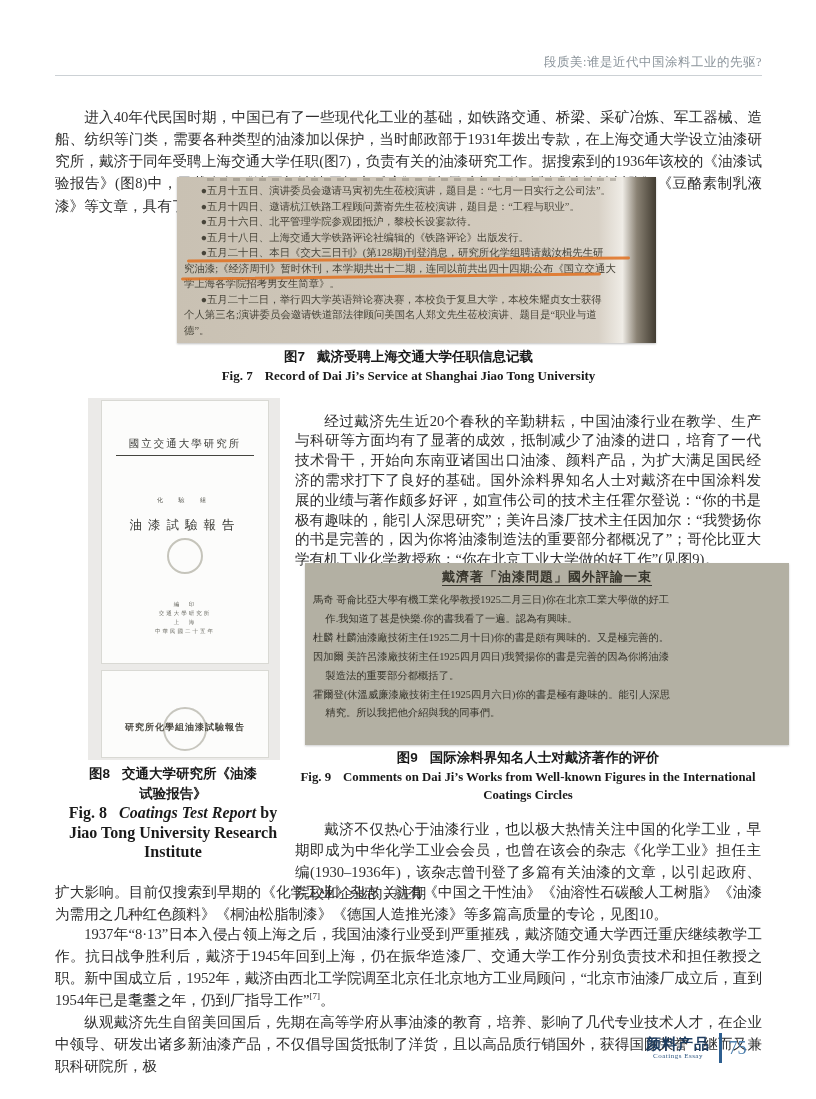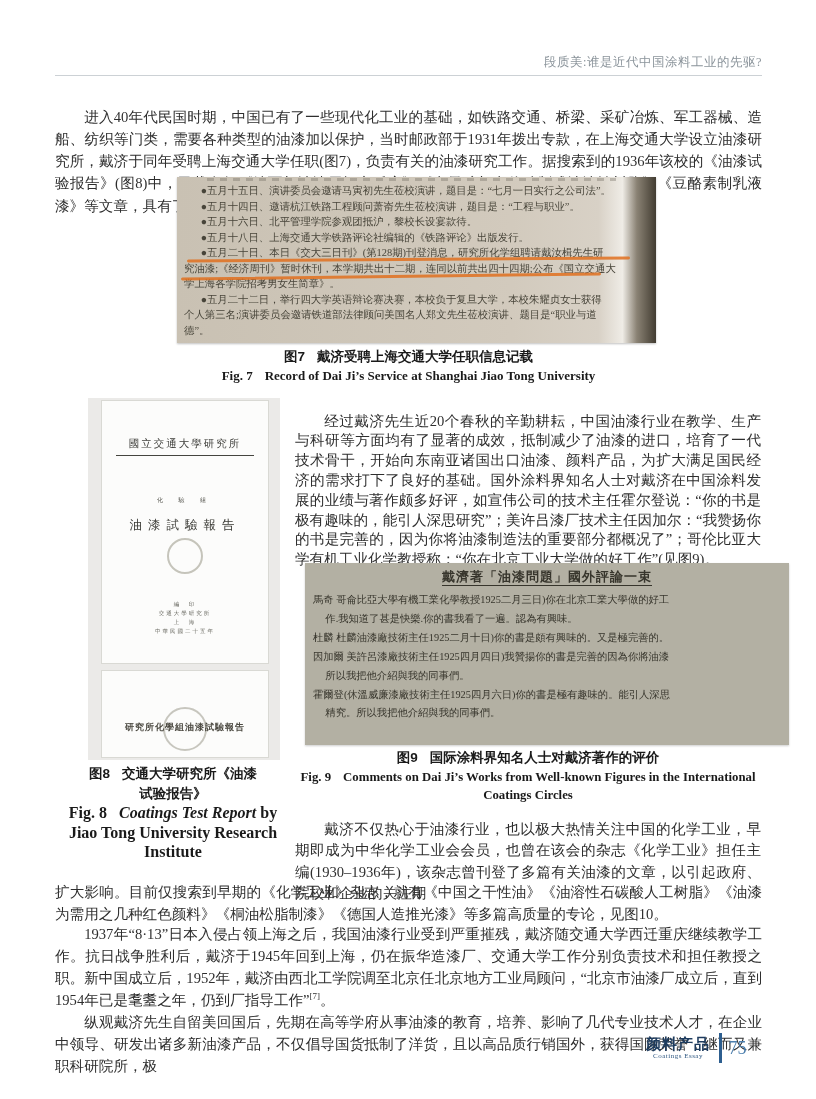"所以我把他介紹與我的同事們。" div.ind { text: 所以我把他介紹與我的同事們 -> 製造法的重要部分都概括了 }
